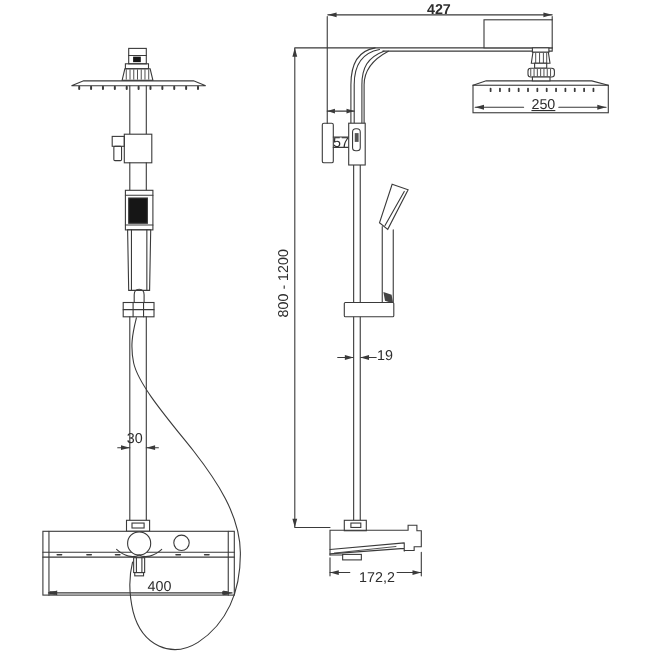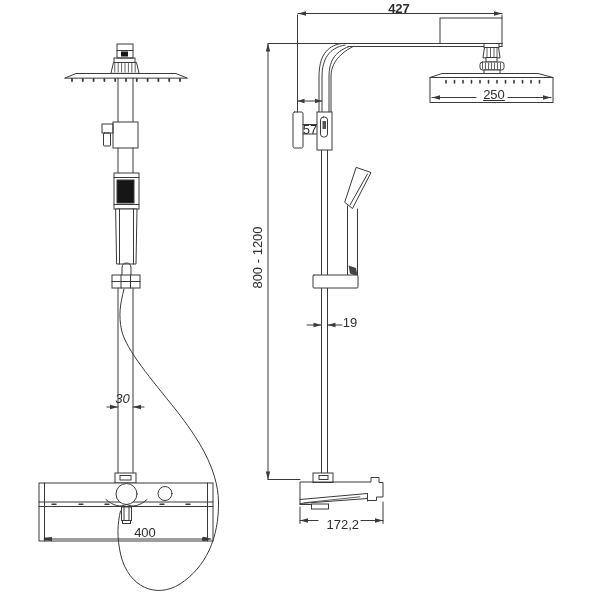"30" div.label { font-style: italic -> none }
